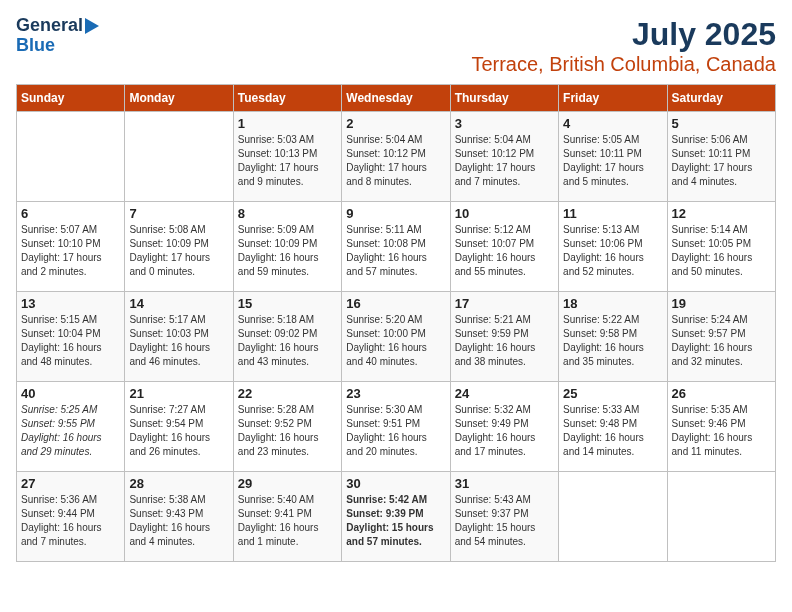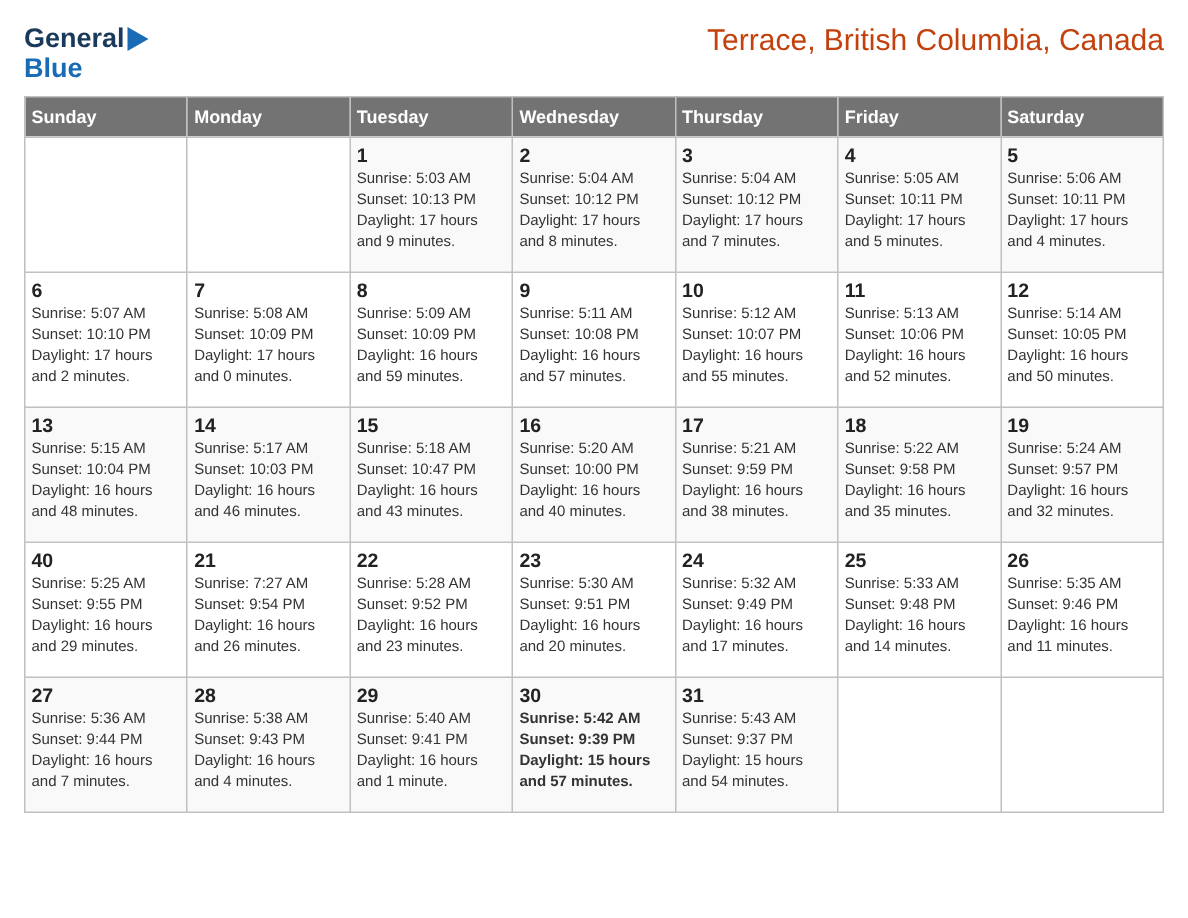"July 2025" div.month-title { html: none -> <div>July 2025</div> }
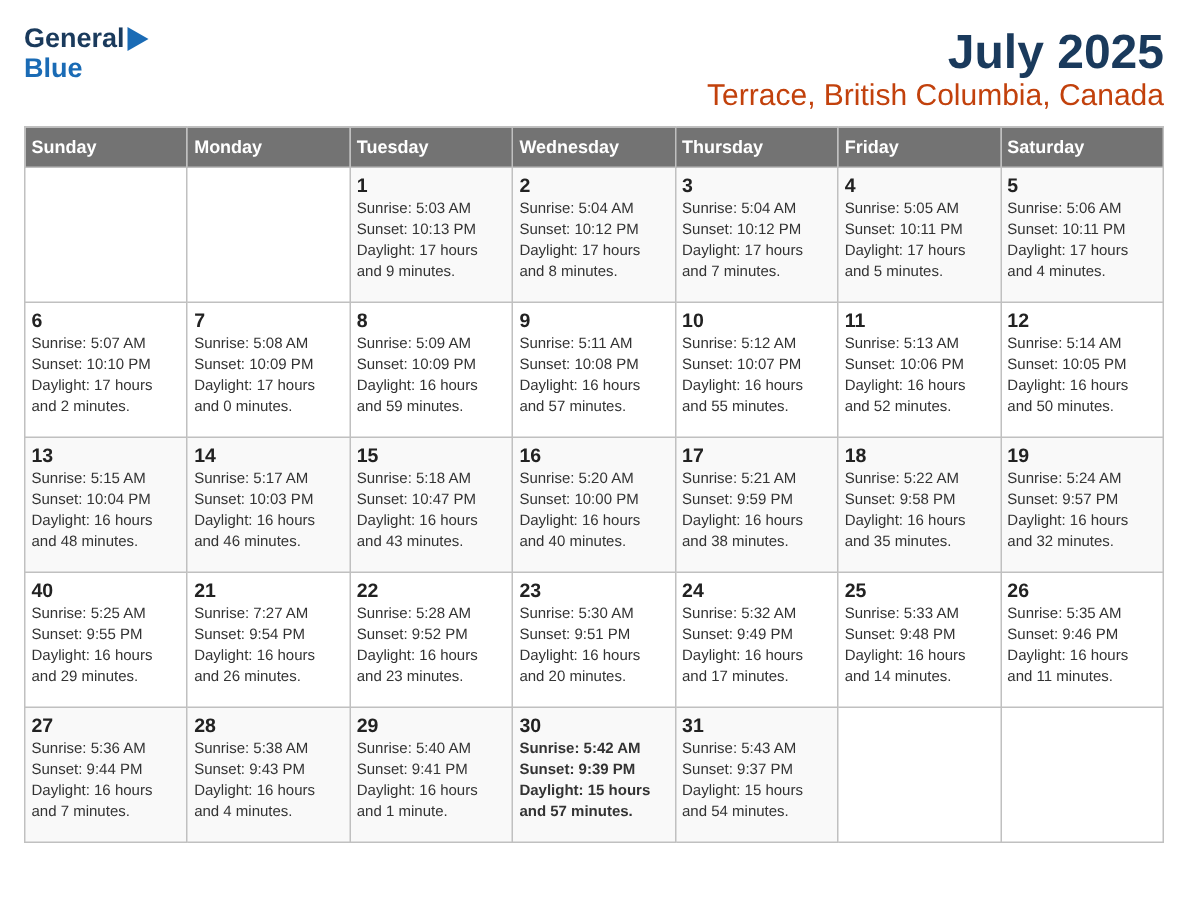"Sunday" thead tr th { background-color: #737373 -> #c2410c }
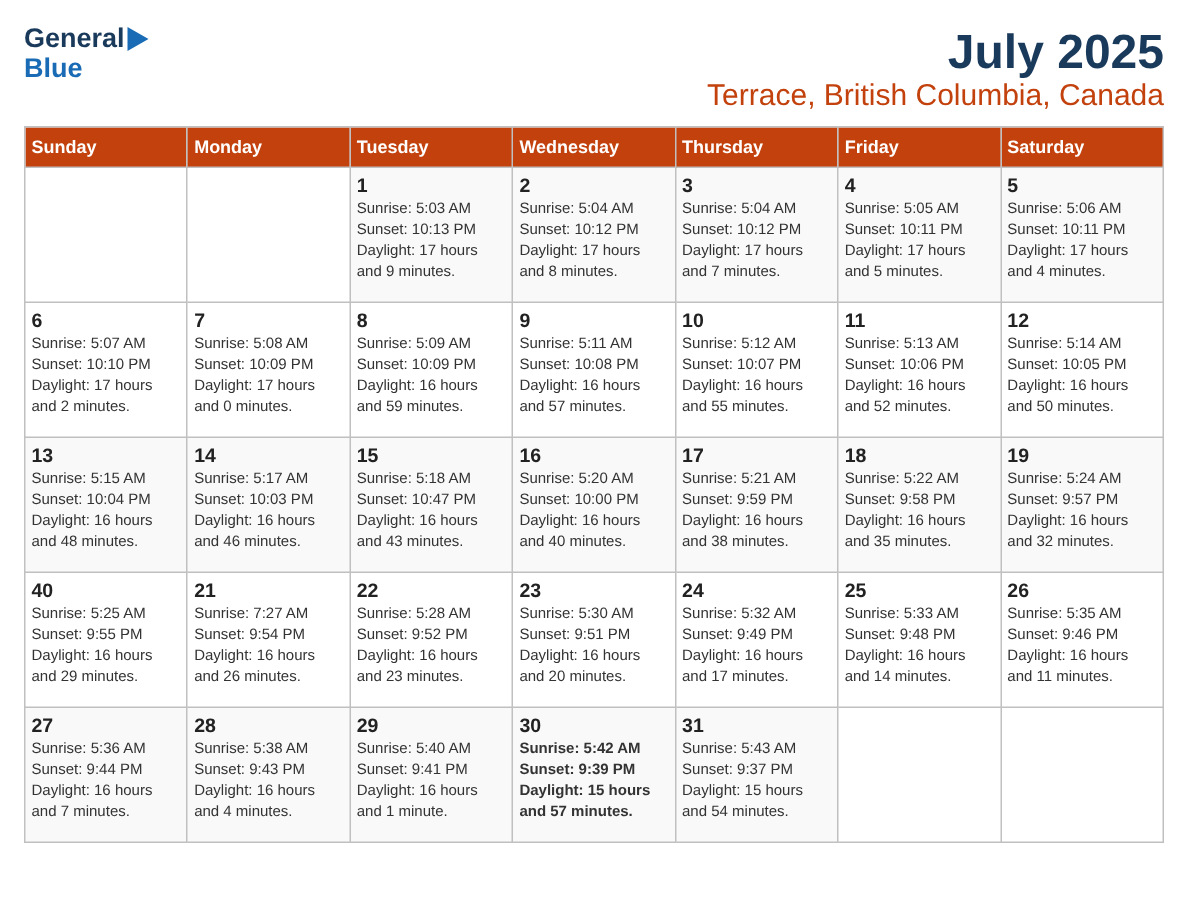"Sunrise: 5:18 AM" div.day-info { text: 10:47 -> 09:02 }
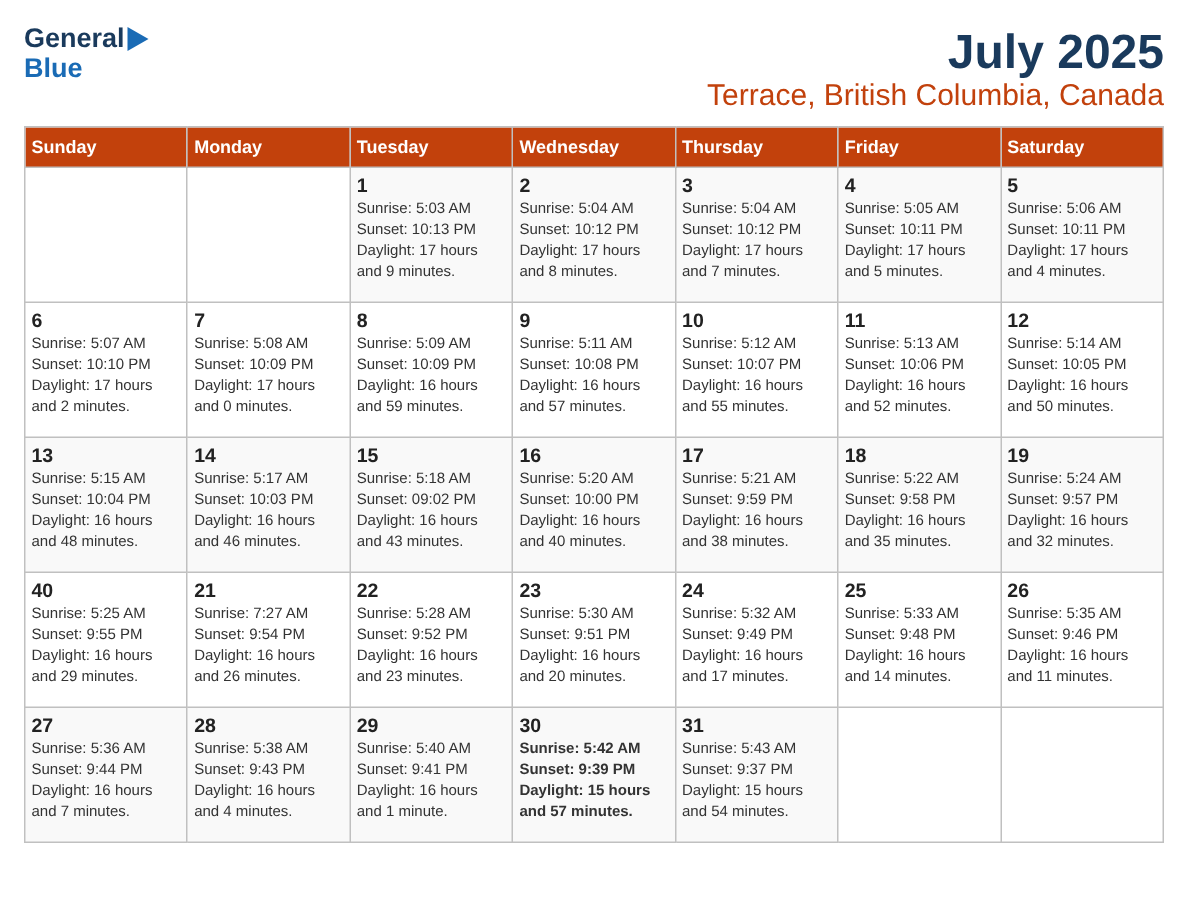"Sunrise: 5:25 AM" div.day-info { font-style: none -> italic }
